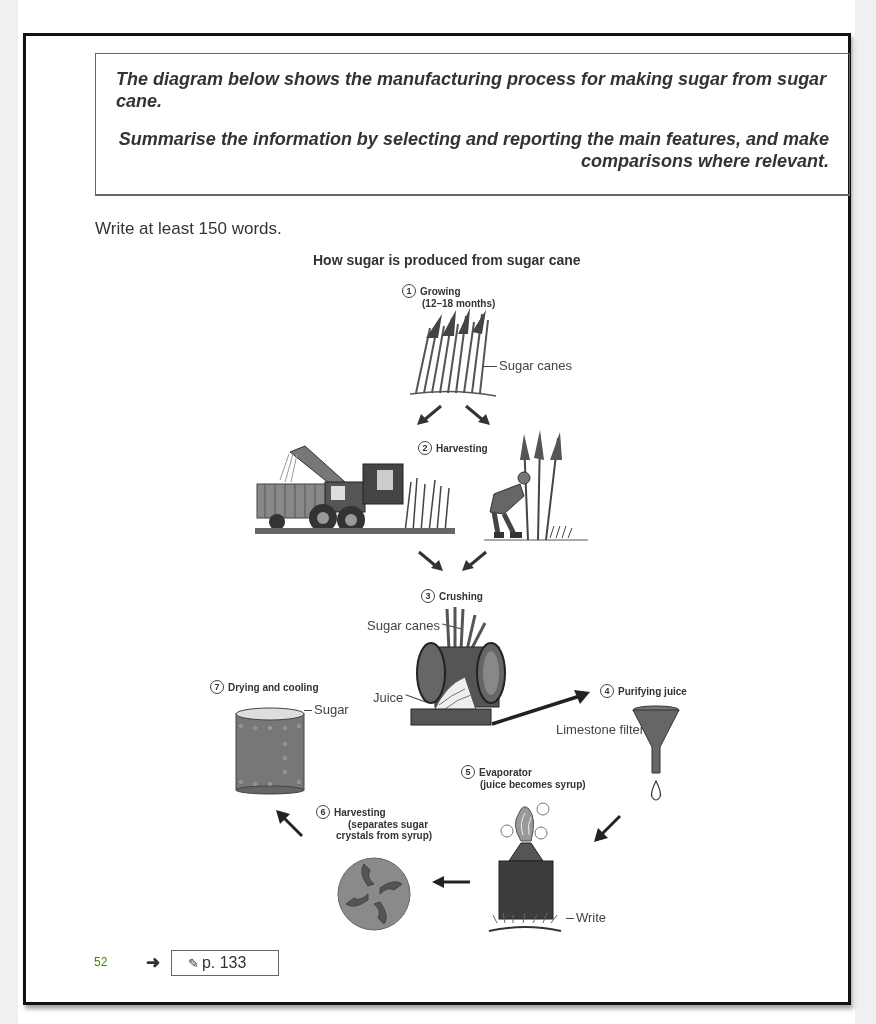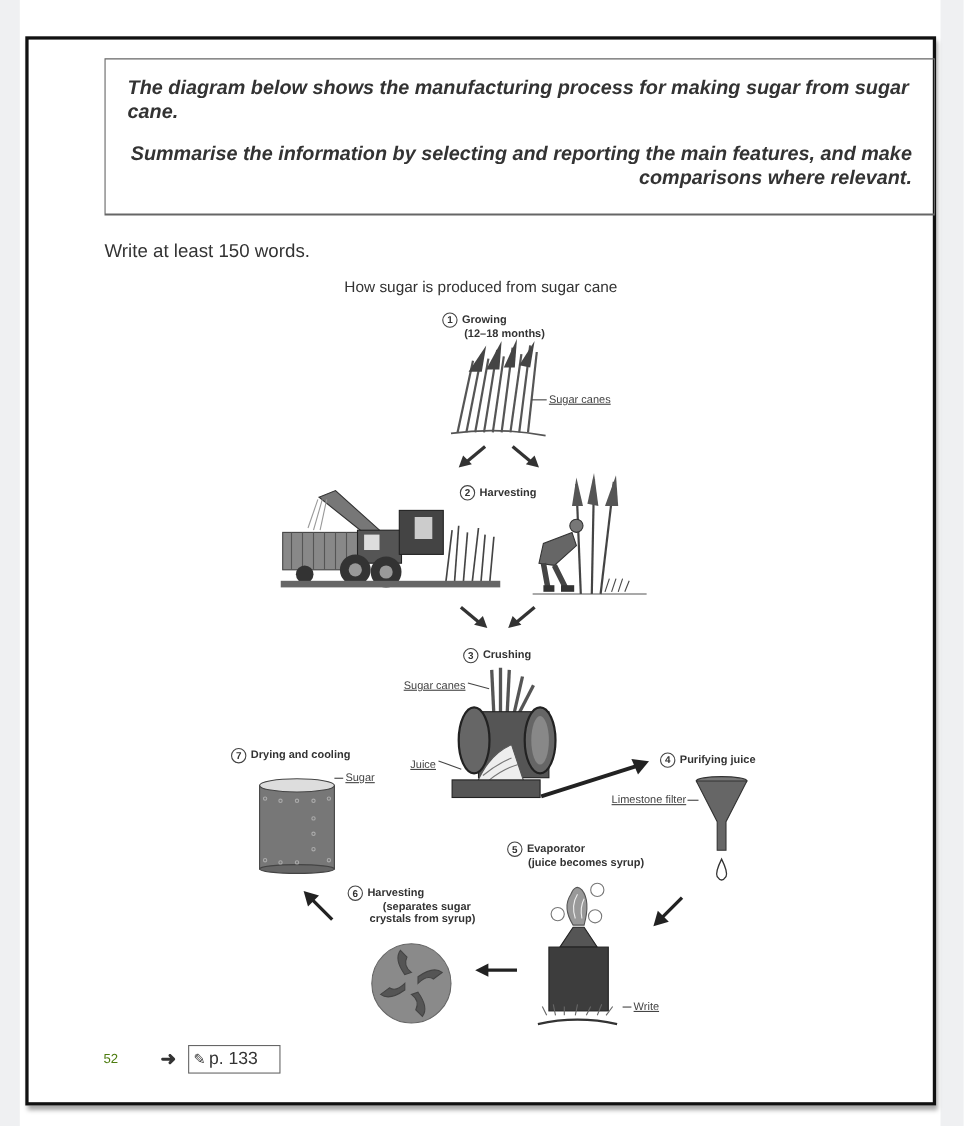"How sugar is produced from" .diag-title { font-weight: normal -> bold }
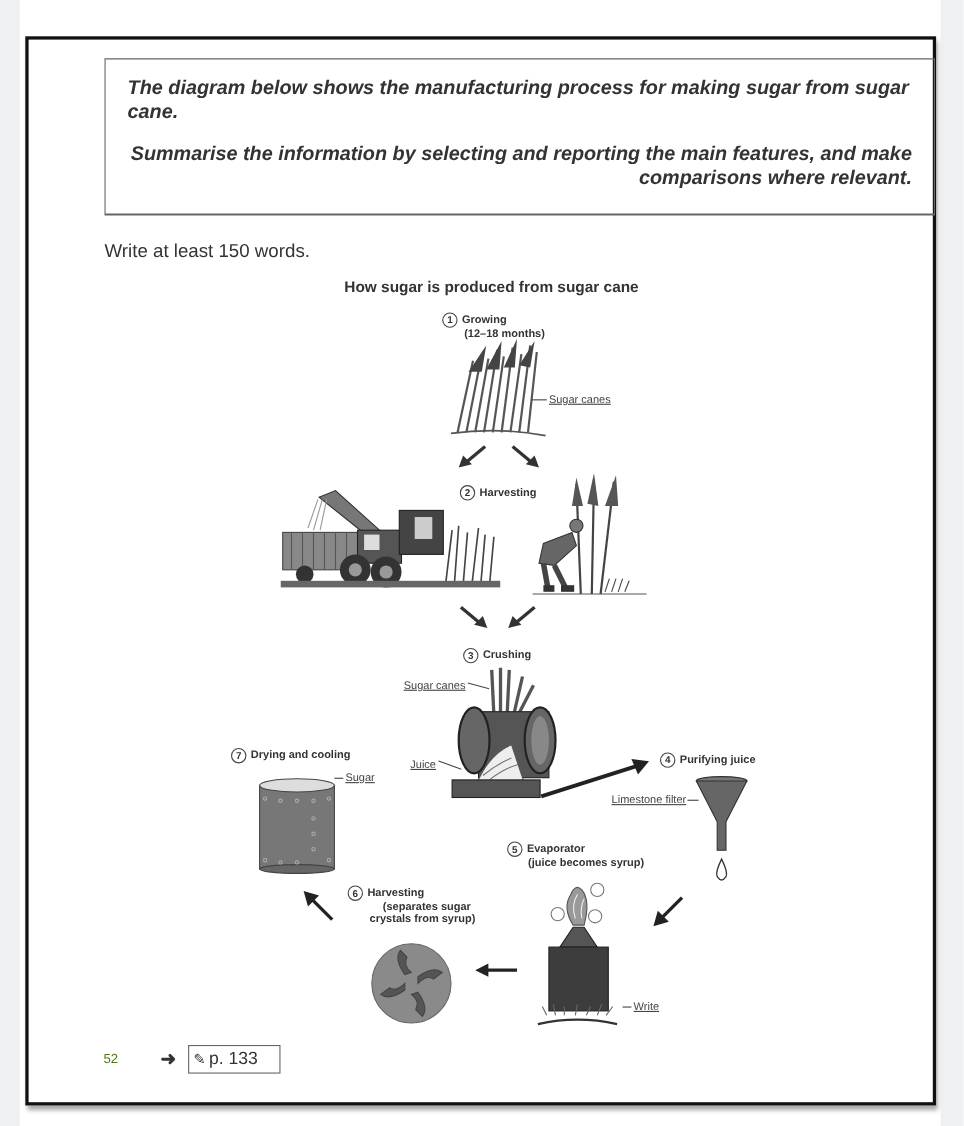"Sugar canes" .lbl { font-size: 10px -> 13px; text-decoration: underline -> none }
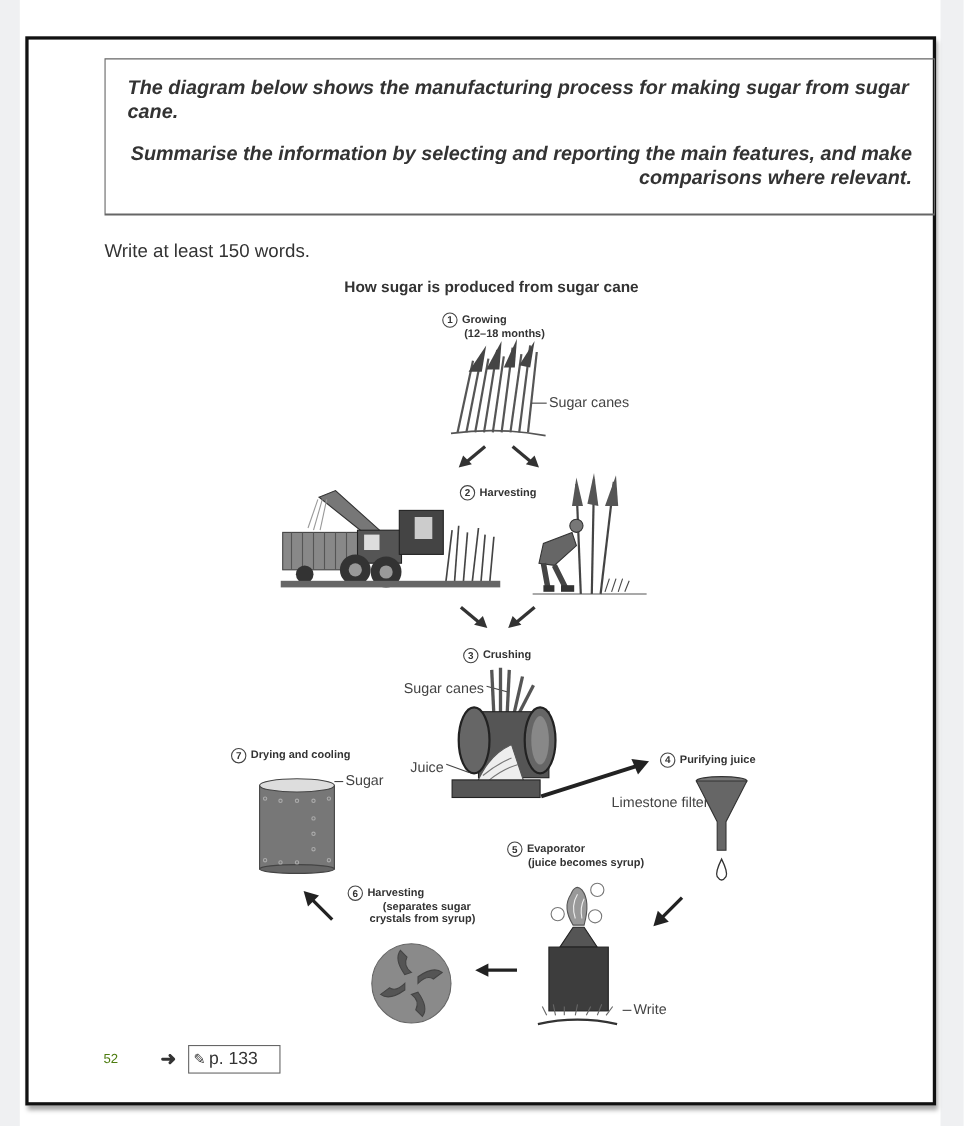"✎ p. 133" .ref-box { padding-left: 4px -> 16px; width: 84px -> 108px }
